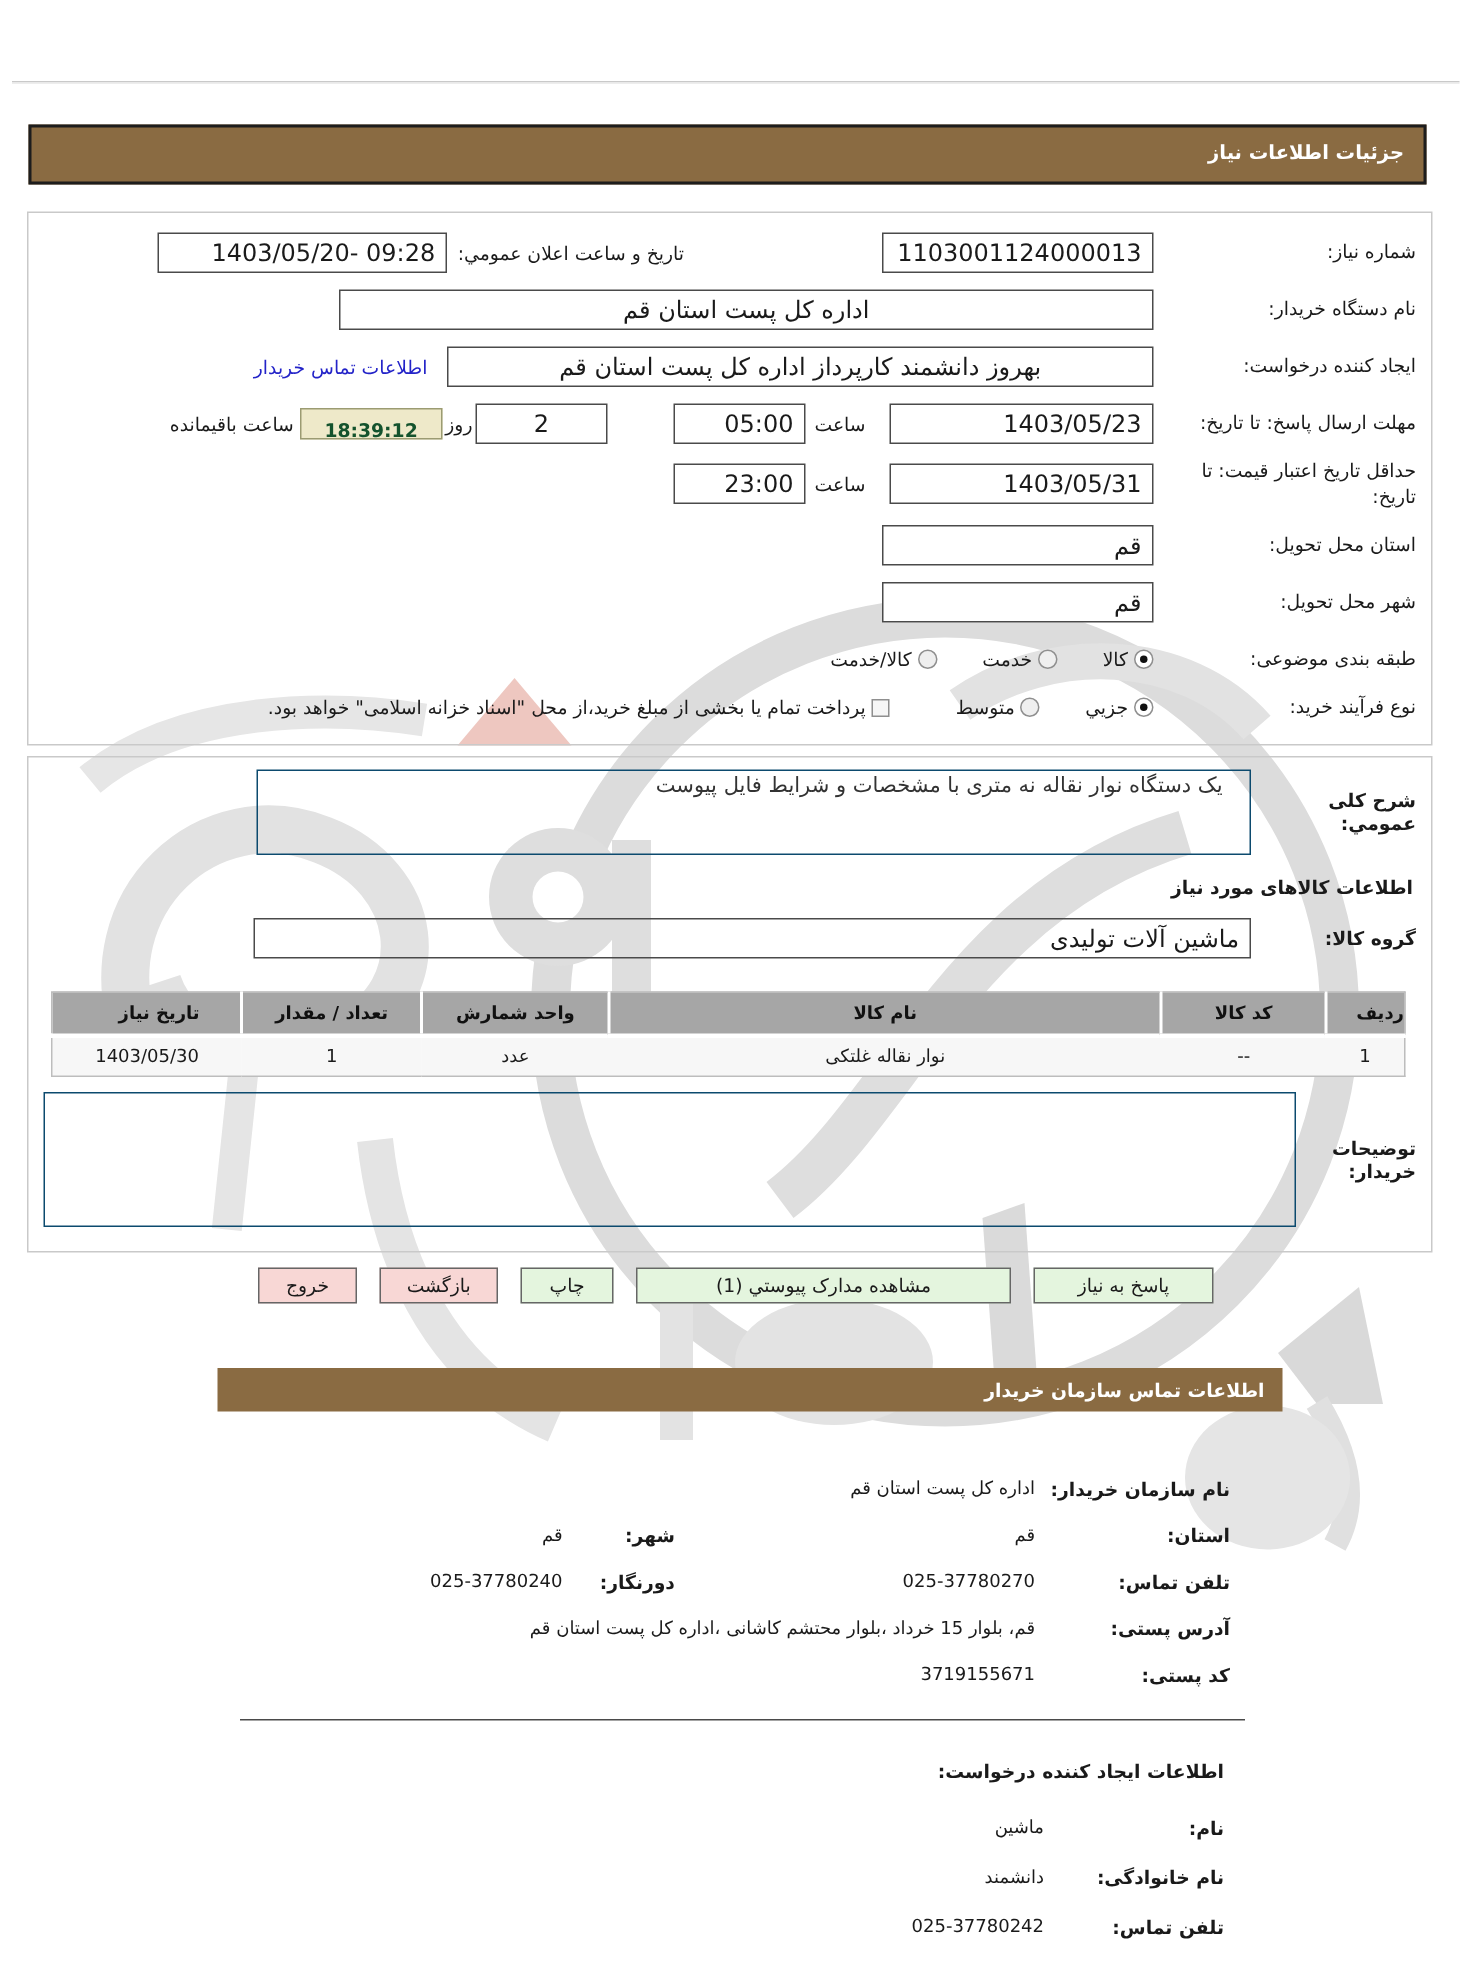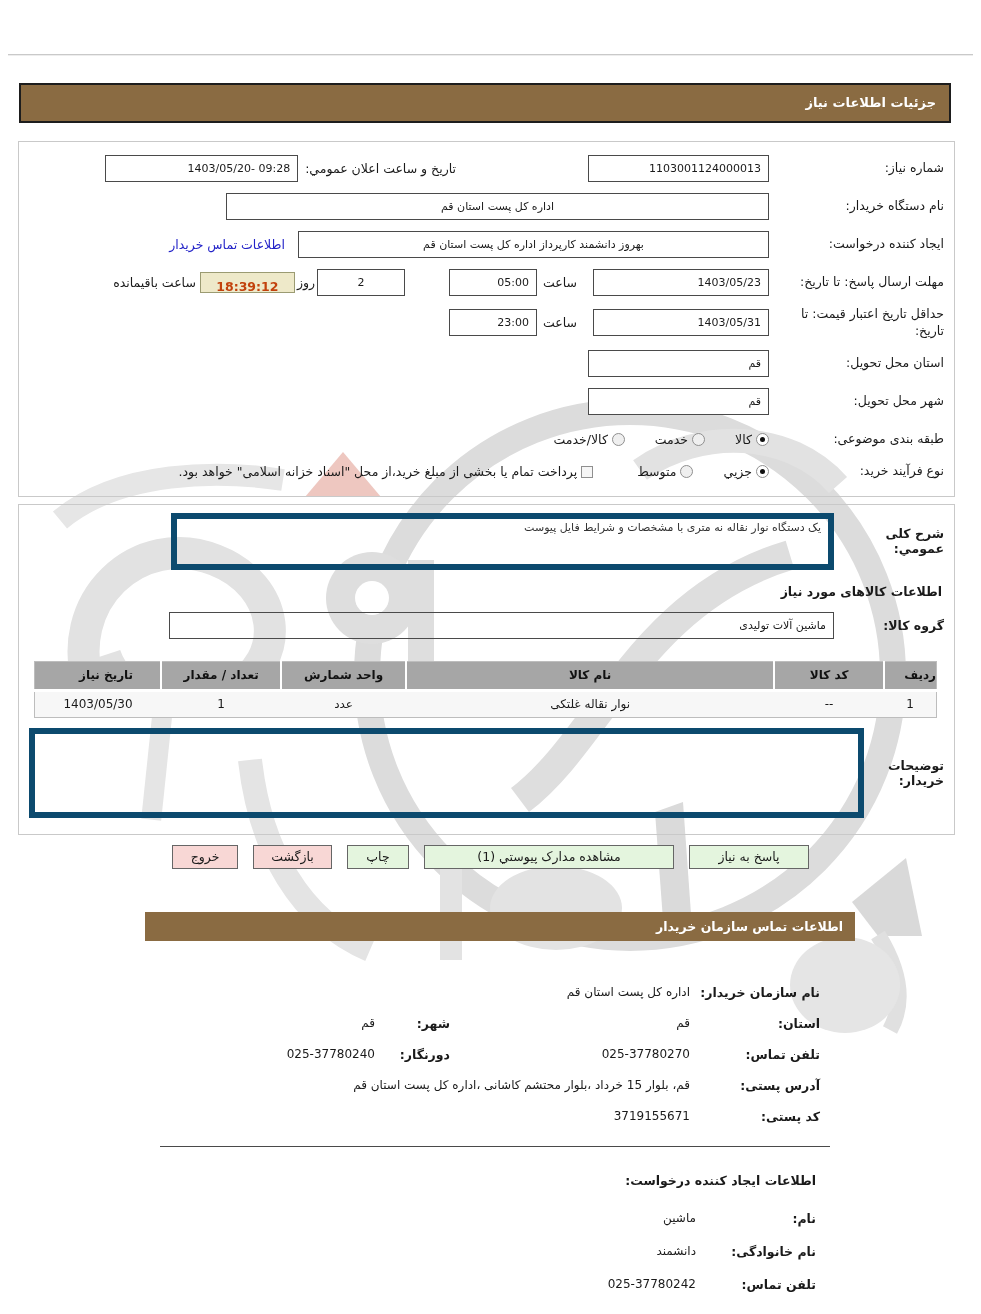"1403/05/20- 09:28" .inp { font-size: 11px -> 16px }
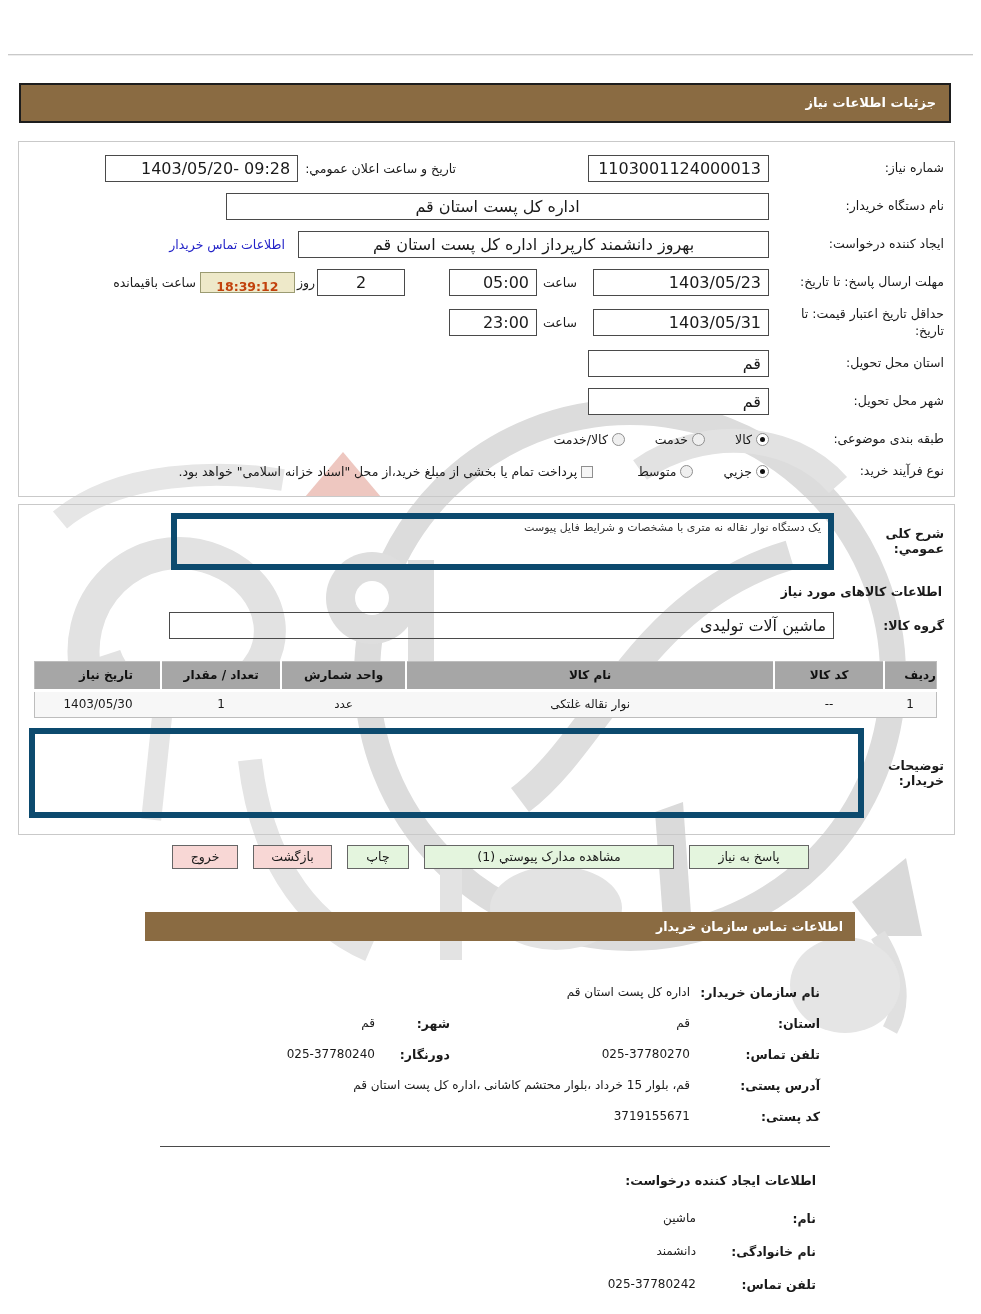"18:39:12" .timer { color: #c2410c -> #14532d }
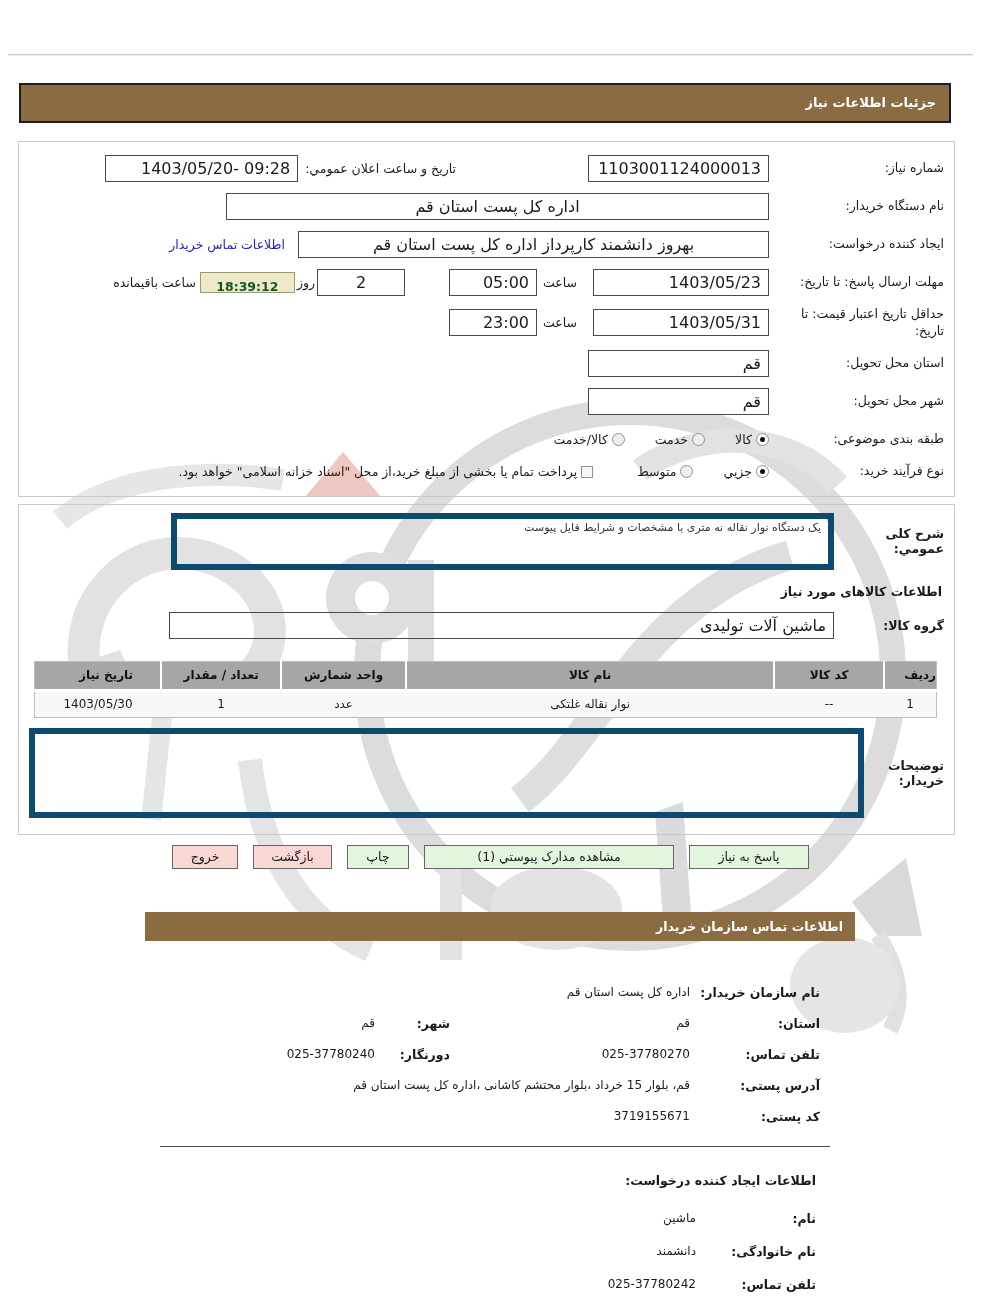"یک دستگاه نوار نقاله نه" .ta { border: 6px solid #0c4a6e -> 1px solid #0c4a6e; font-size: 11px -> 14px; padding: 2px 7px -> 2px 18px }
